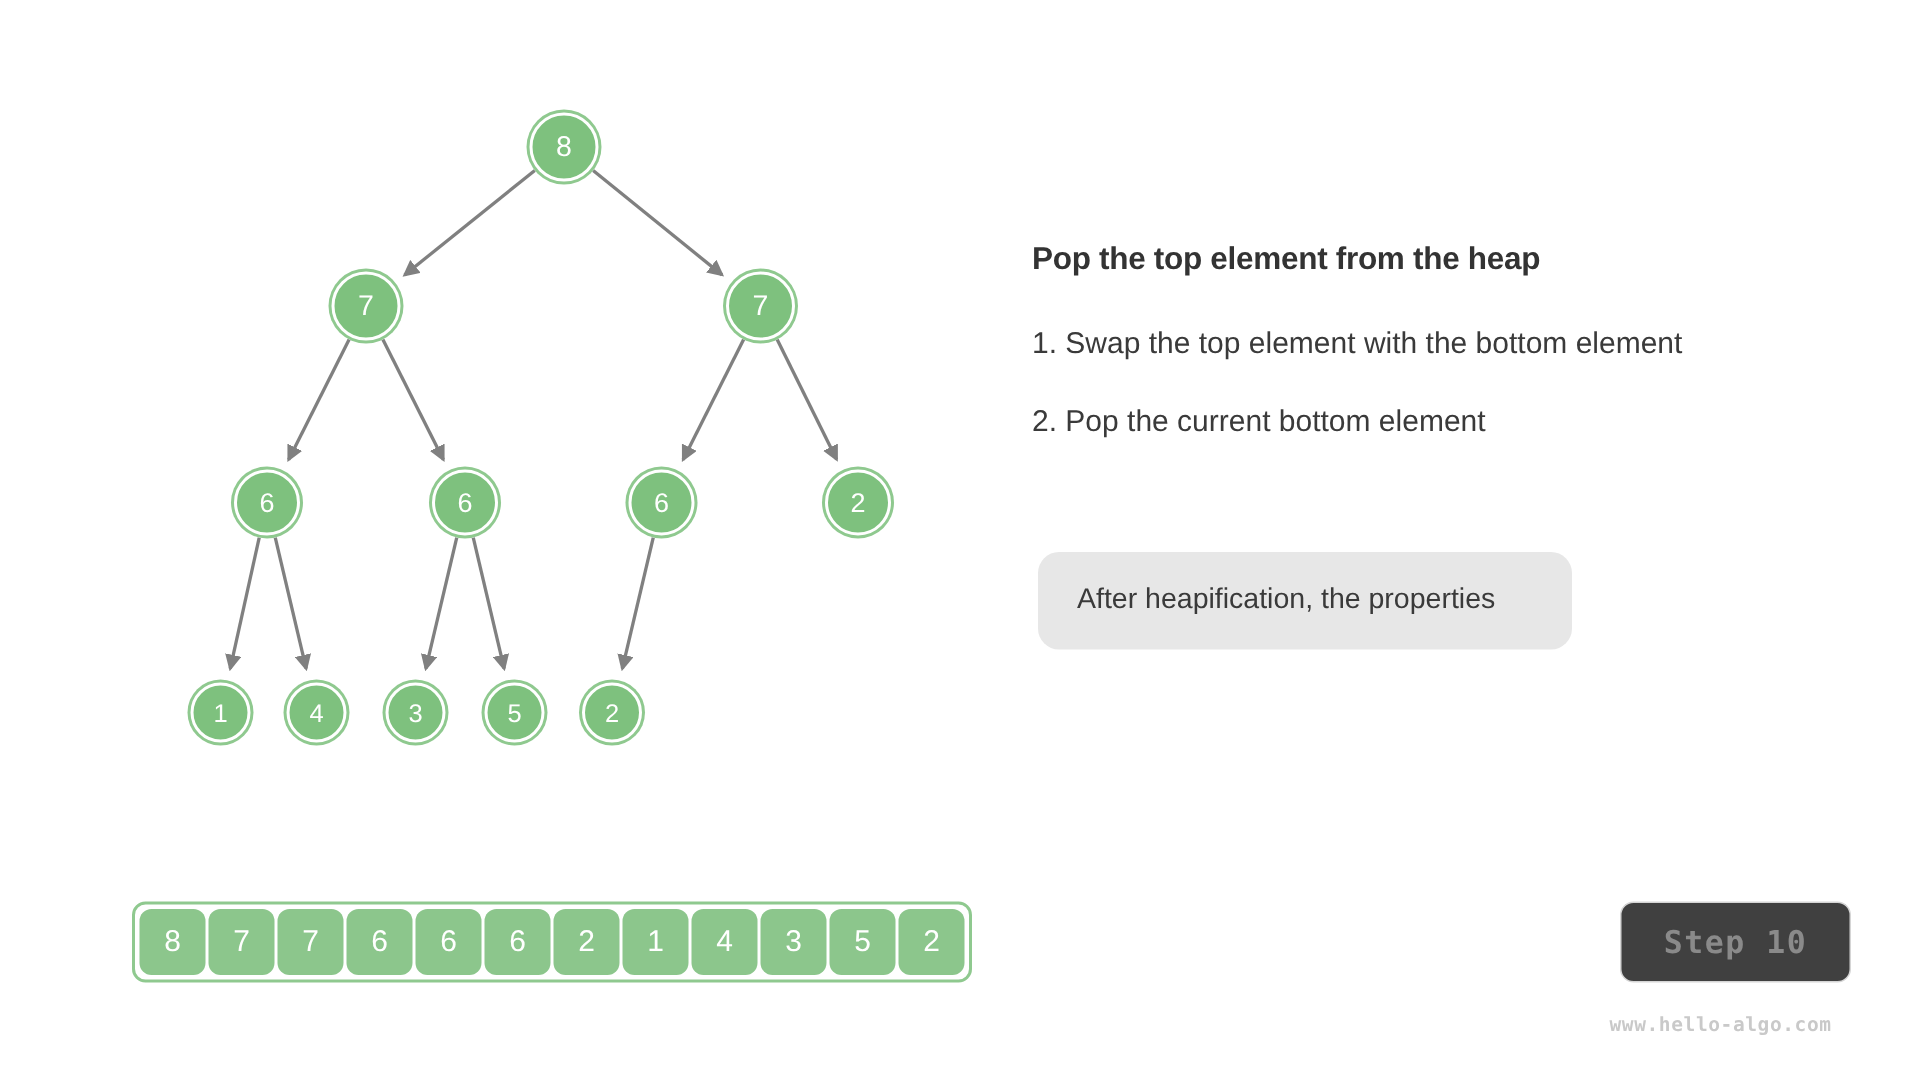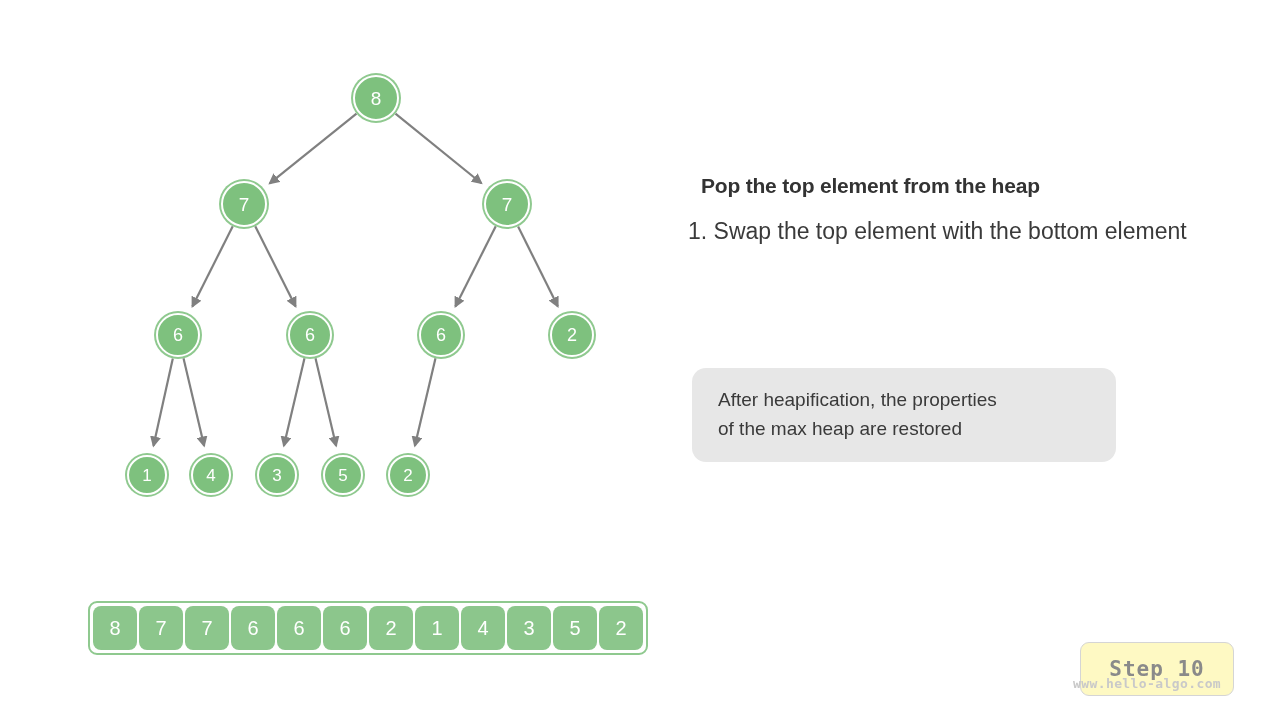"Pop the top element from" #heading { margin: 13px -> 0 }
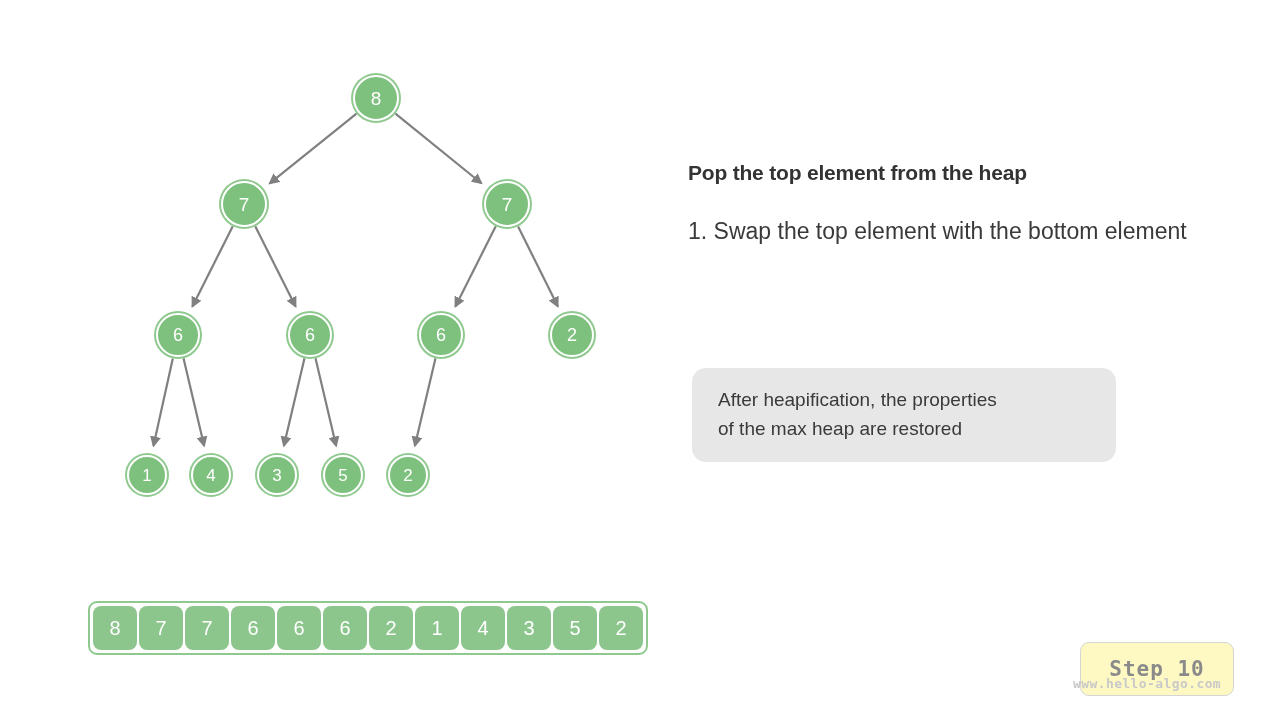"1. Swap the top element" .step-line { font-size: 23px -> 20px }
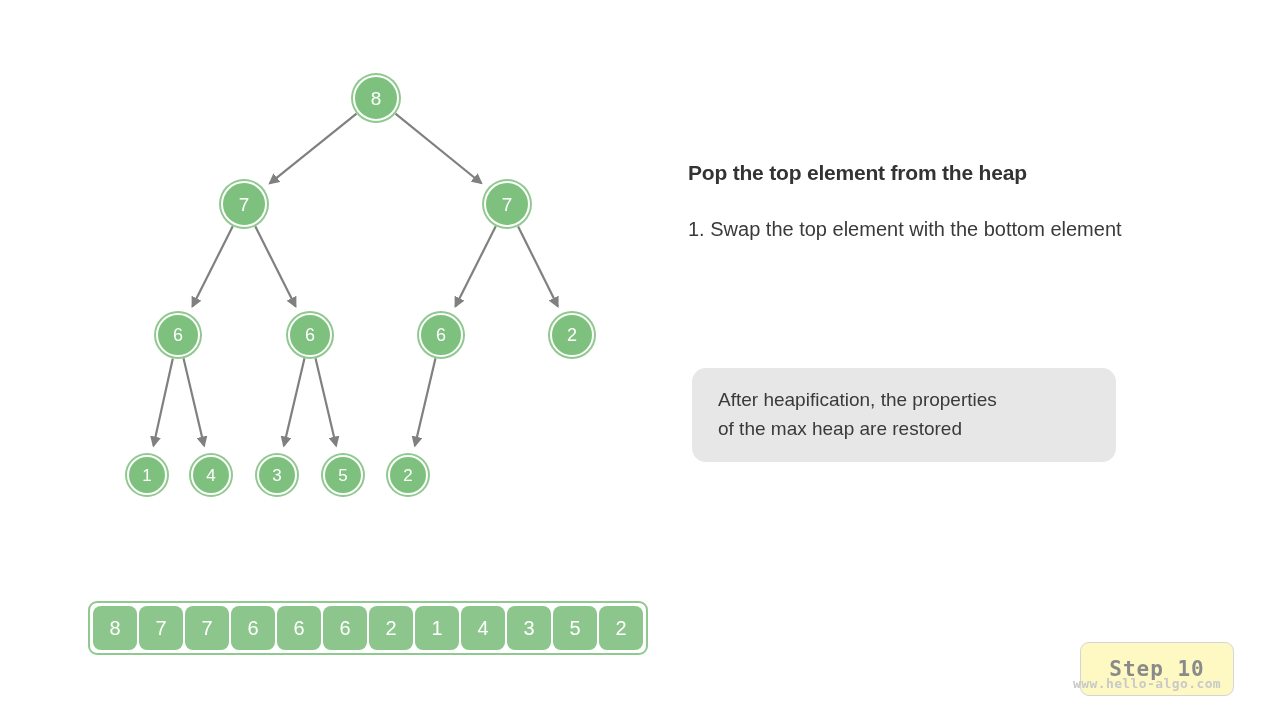"2. Pop the current bottom" div.step-line { html: none -> <div>2. Pop the current bottom element</div> }
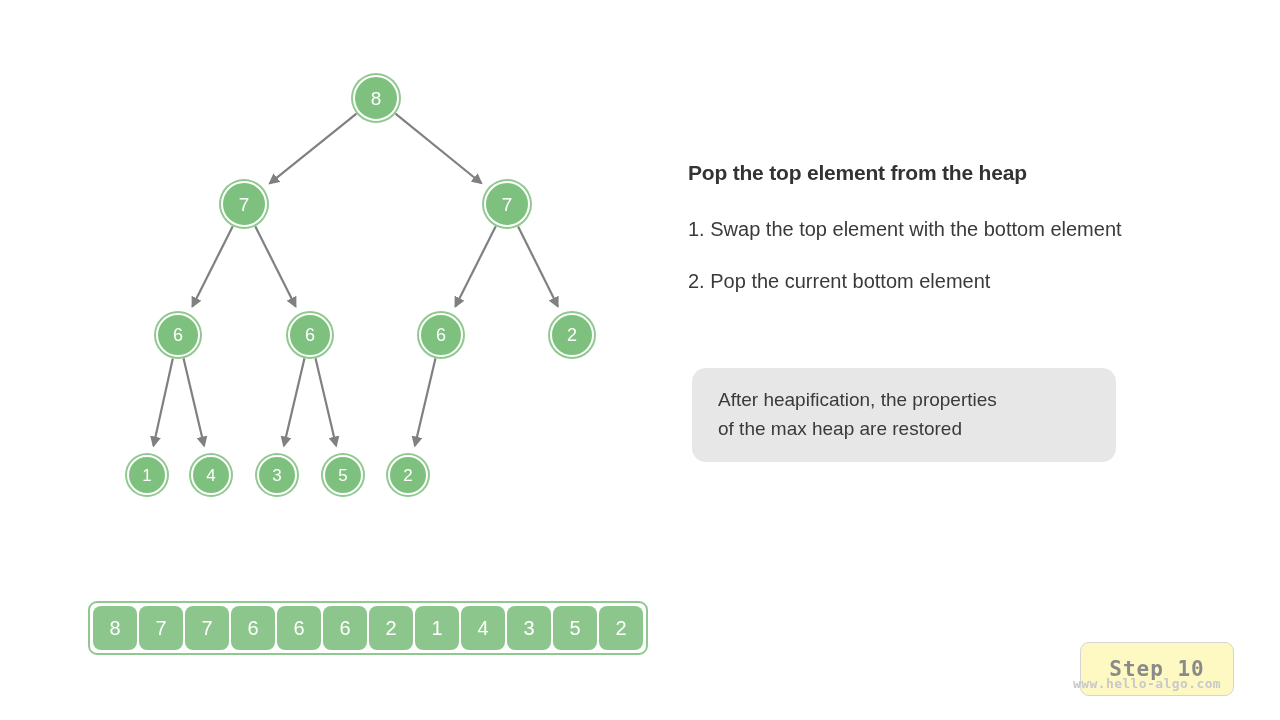"After heapification, the properties" #callout { width: 424px -> 356px }
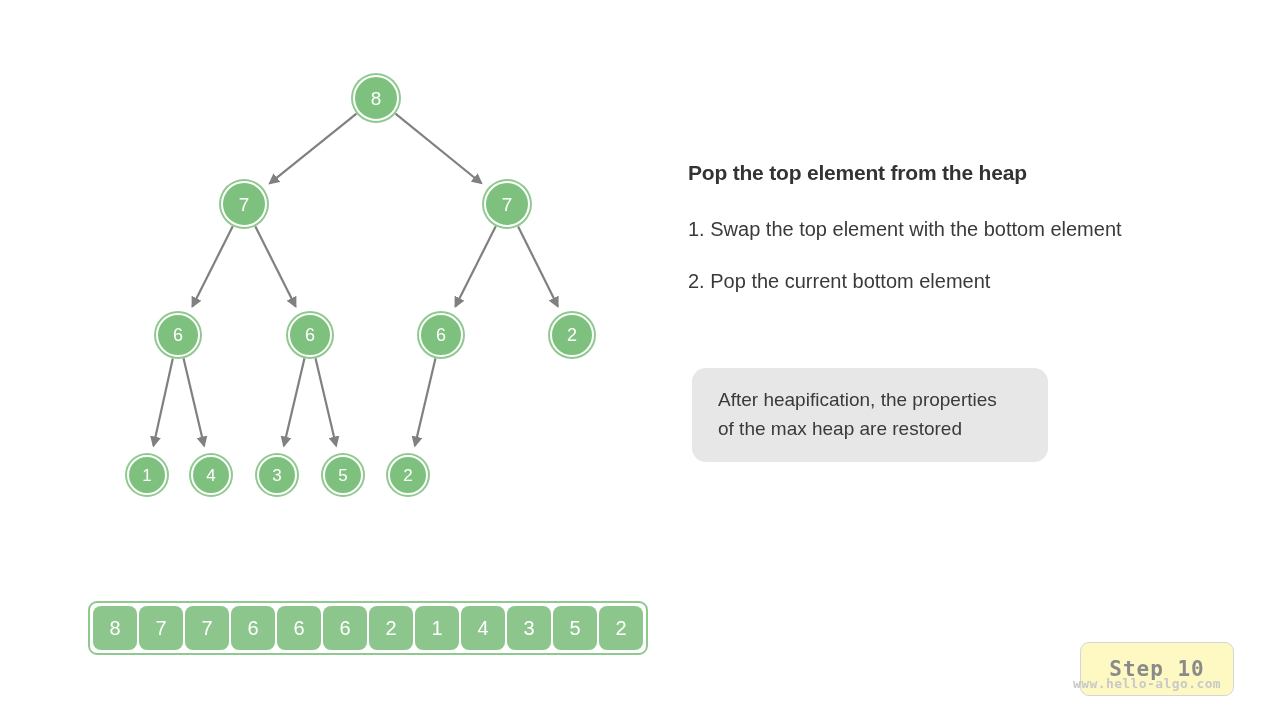"of the max heap are" div.callout-line { html: <div>of the max heap are restored</div> -> none }
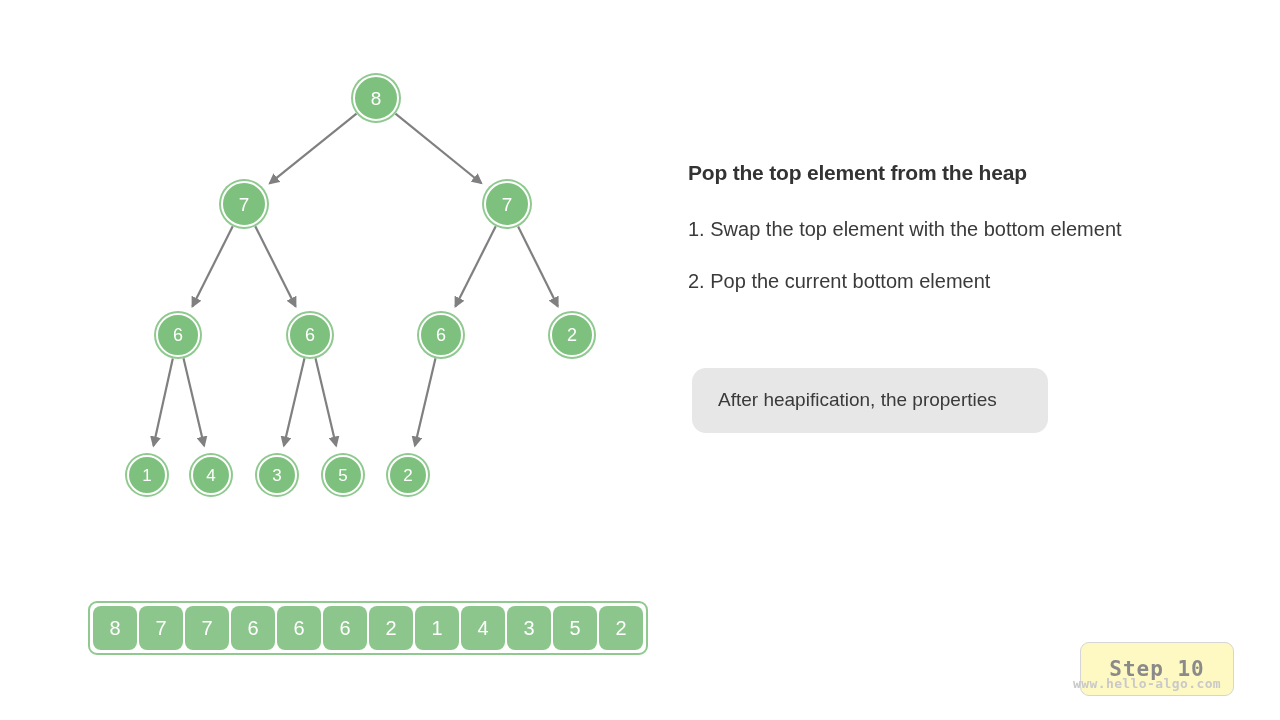"Step 10" #step-badge { background: #fef9c3 -> #404040; margin-top: 41px -> none }
